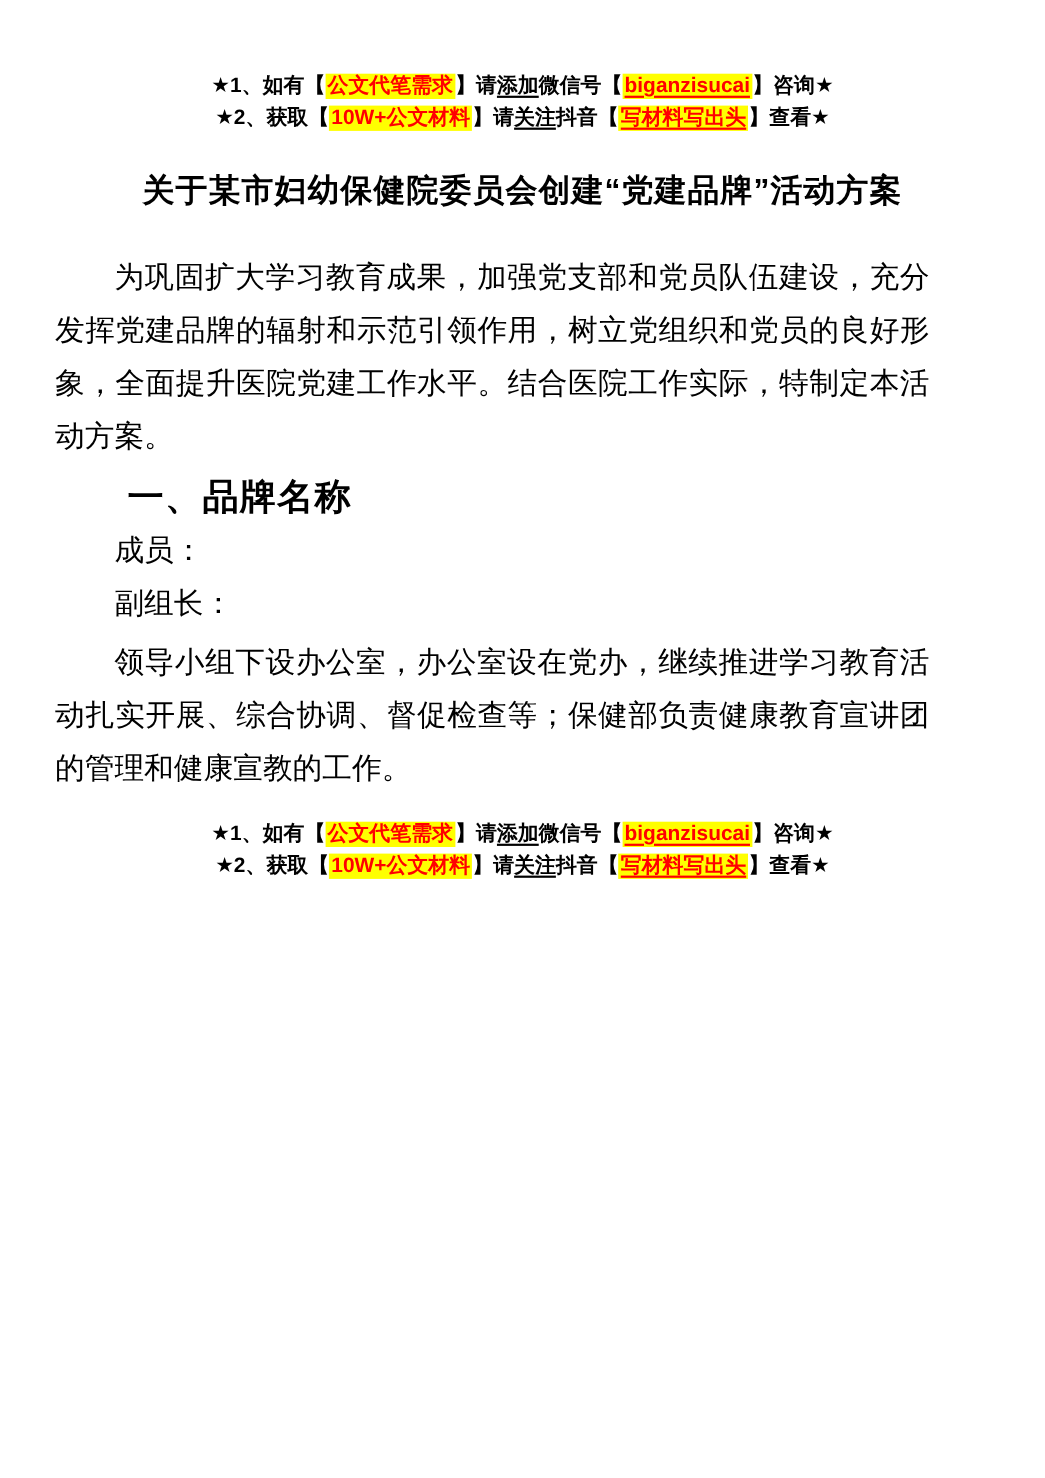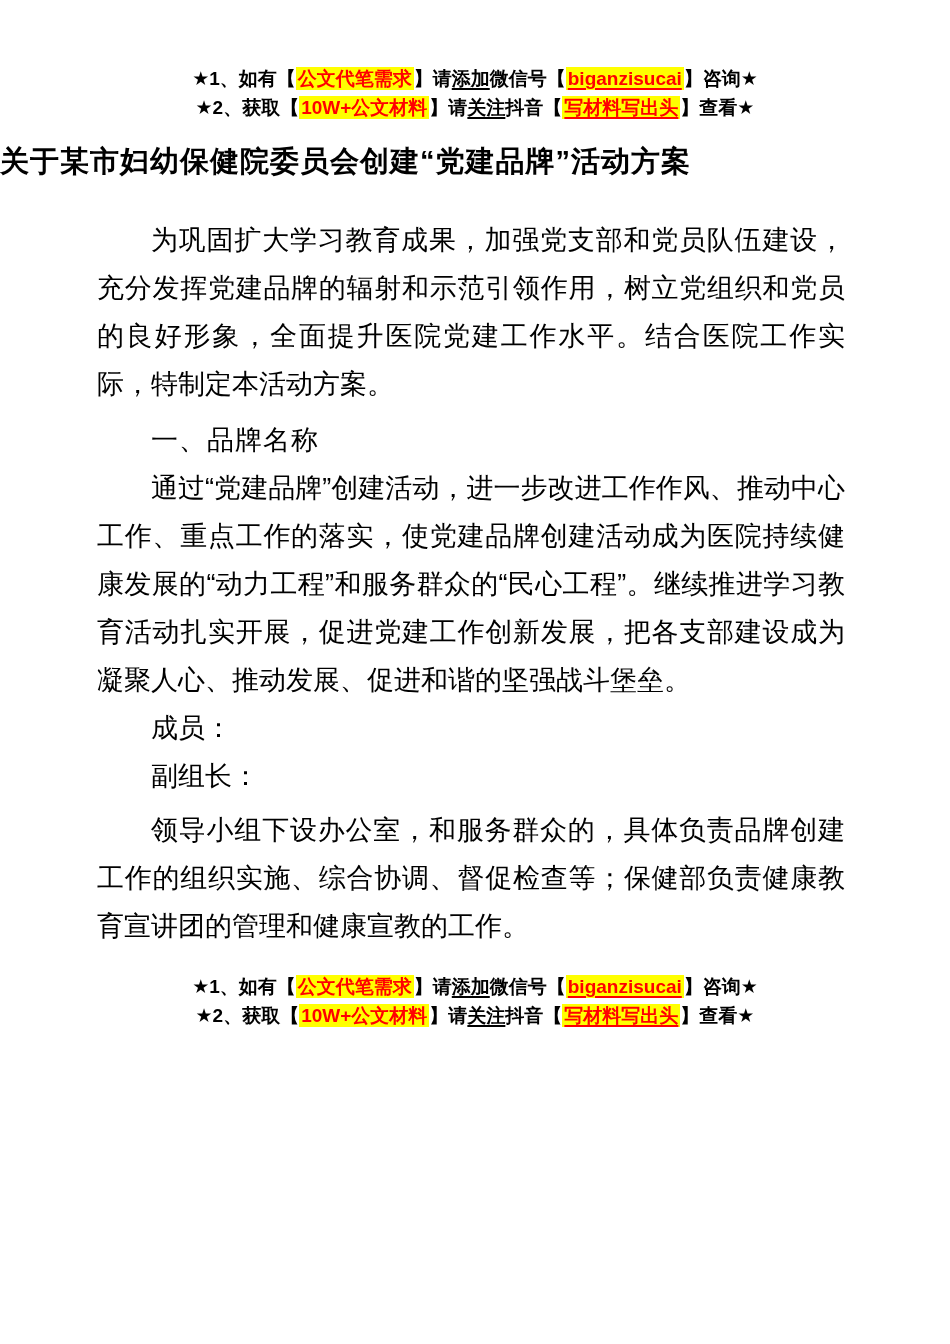"关于某市妇幼保健院委员会创建“党建品牌”活动方案" .doc-title { margin-top: 20px -> 32px; text-align: none -> center }
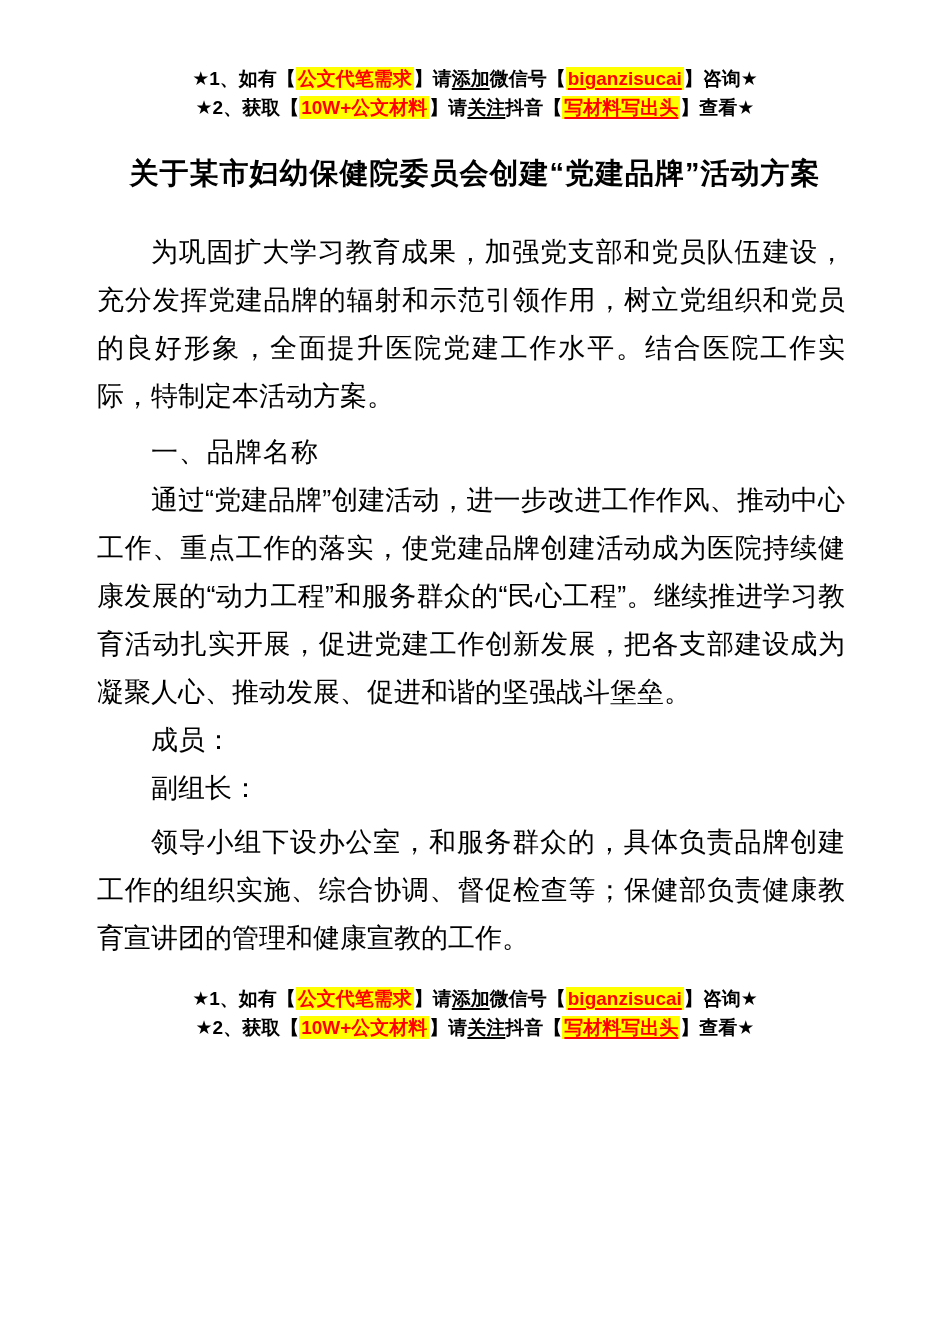"为巩固扩大学习教育成果，加强党支部和党员队伍建设，充分发挥党建品牌的辐射和示范引" .doc-body { padding: 34px 105px 0 97px -> 34px 105px 0 50px }
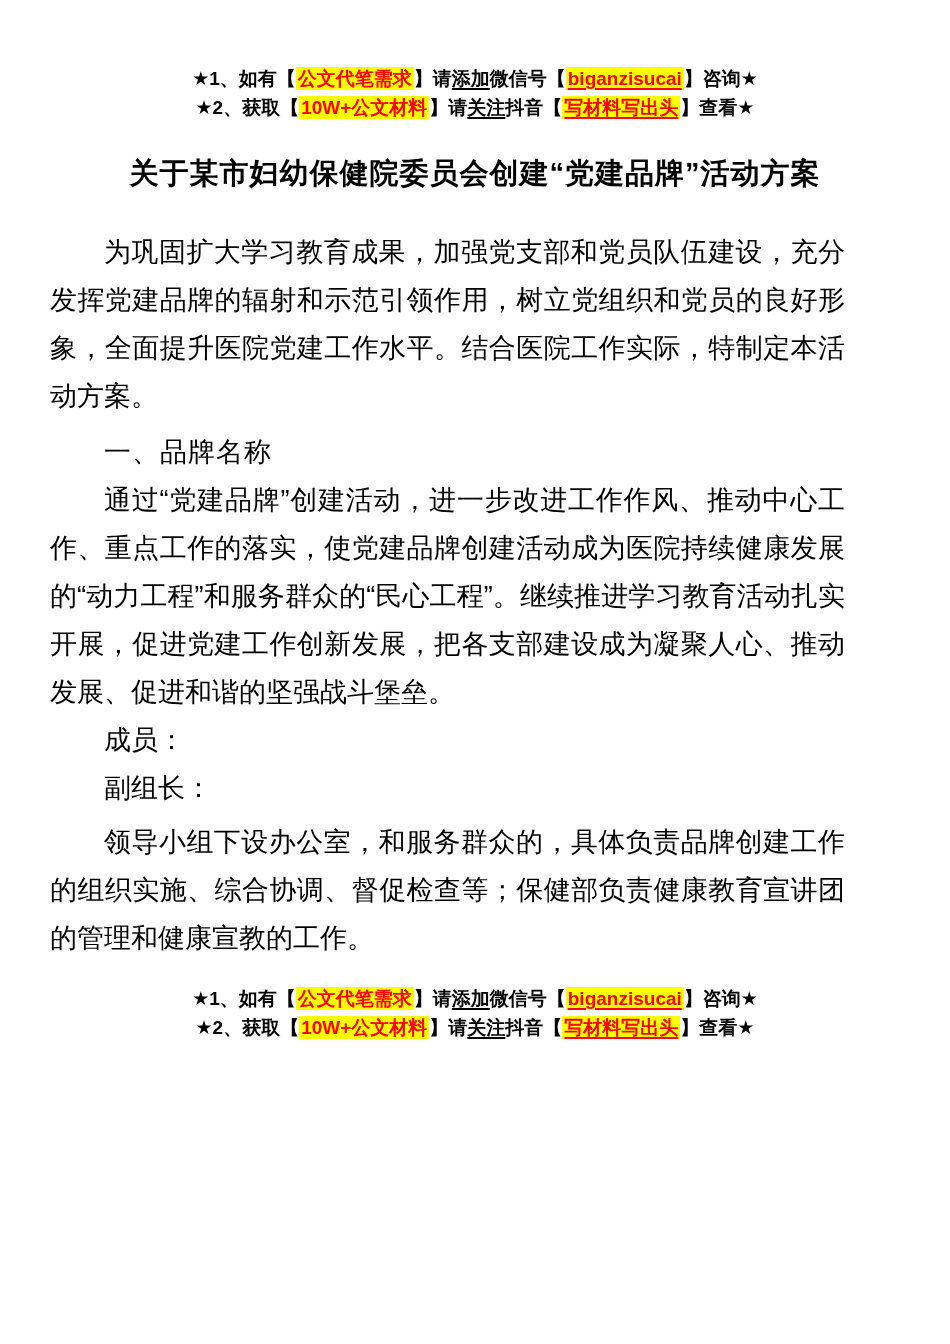"一、品牌名称" .doc-body h2 { font-size: 27px -> 33px; font-weight: 400 -> 700 }
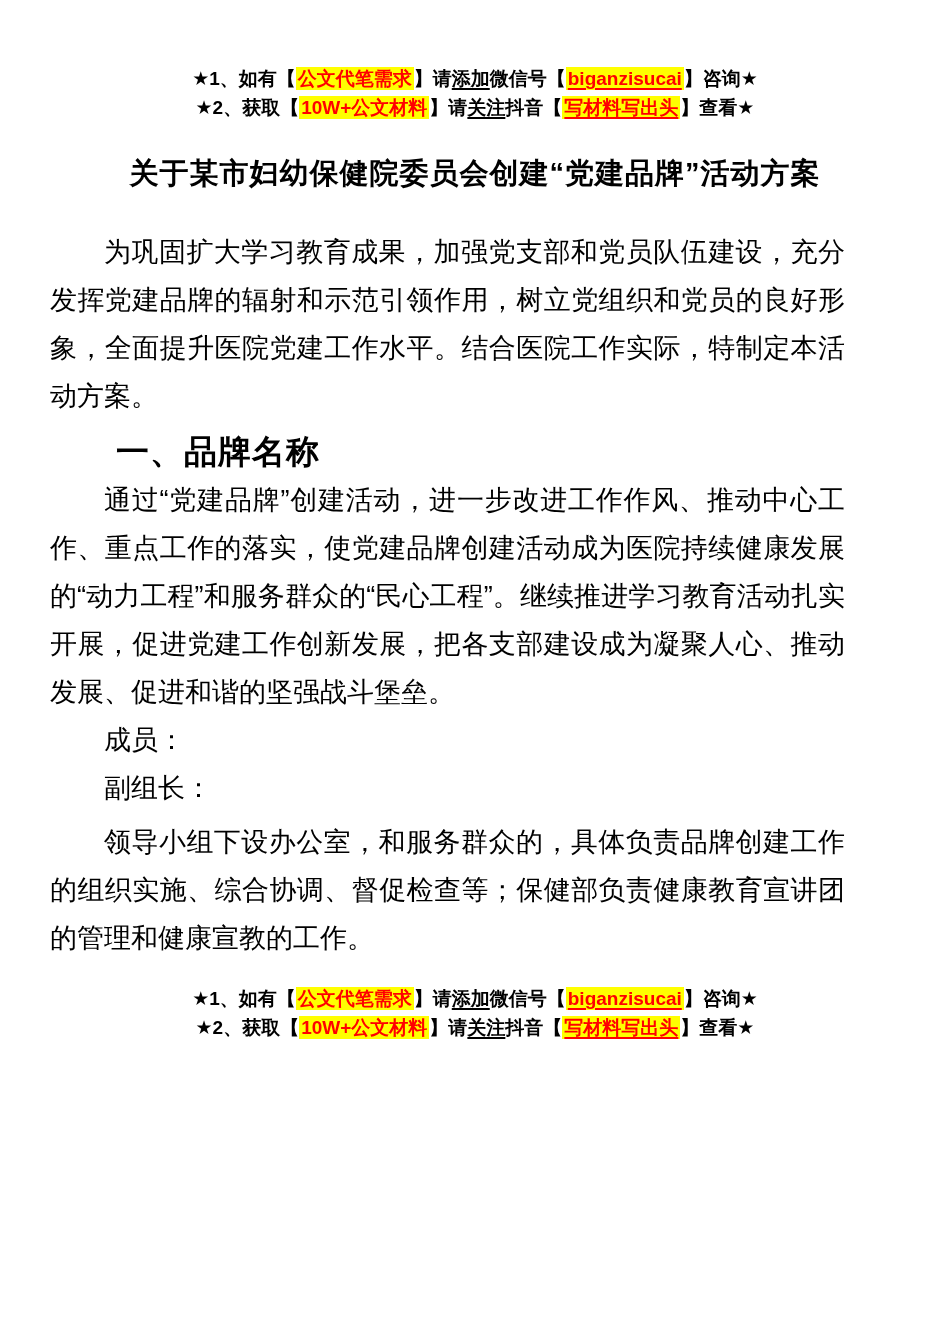"通过“党建品牌”创建活动，进一步改进工作作风、推动中心工作、重点工作的落实，使党" p { html: <p>通过“党建品牌”创建活动，进一步改进工作作风、推动中心工作、重点工作的落实，使党建品牌创建活动成为医院持续健康发展的“动力工程”和服务群众的“民心工程”。继续推进学习教育活动扎实开展，促进党建工作创新发展，把各支部建设成为凝聚人心、推动发展、促进和谐的坚强战斗堡垒。</p> -> none }
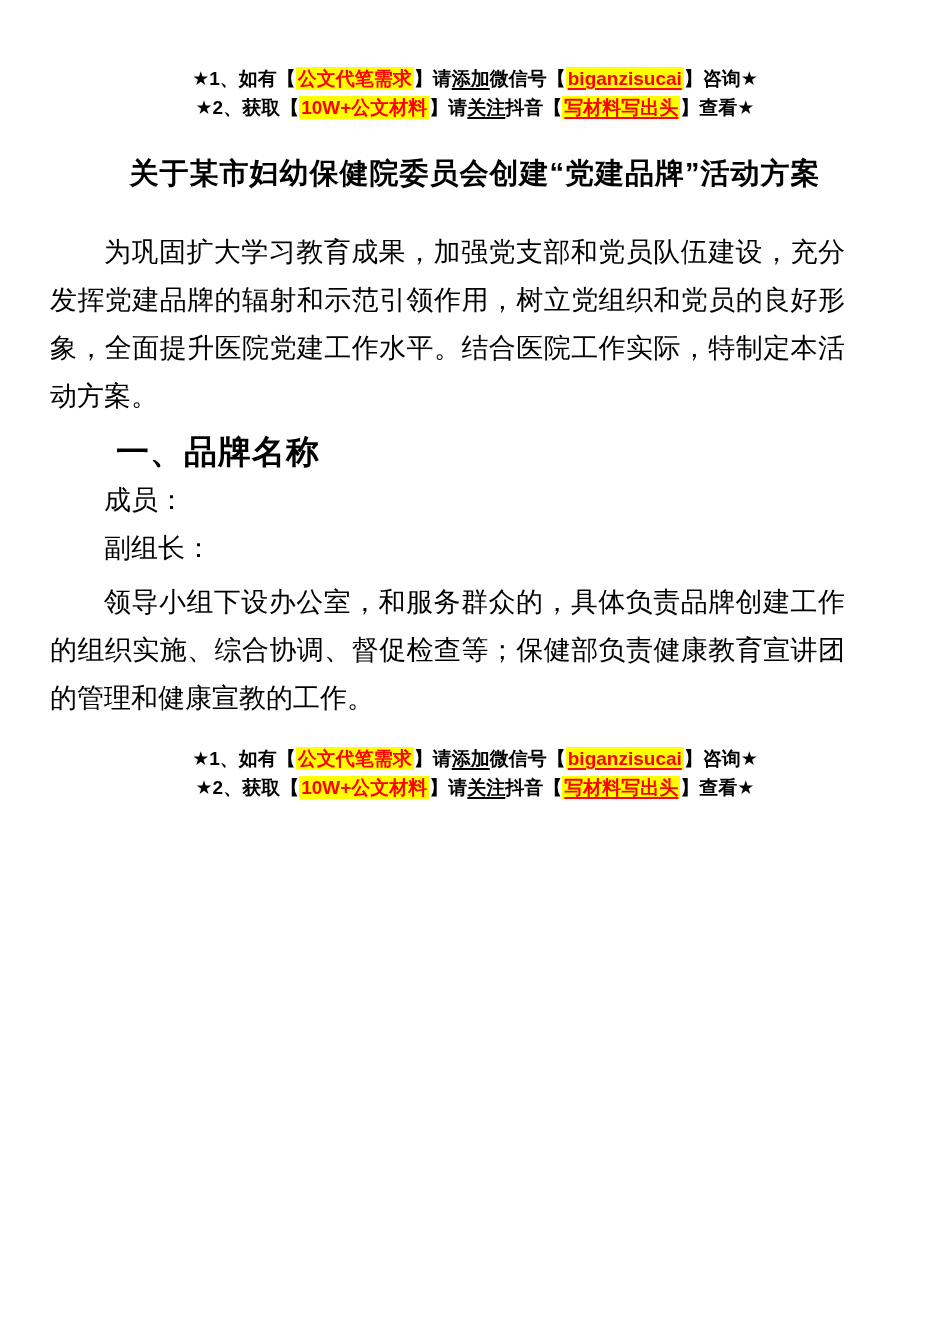"领导小组下设办公室，和服务群众的，具体负责品牌创建工作的组织实施、综合协调、督促" p.spaced { text: 和服务群众的，具体负责品牌创建工作的组织实施 -> 办公室设在党办，继续推进学习教育活动扎实开展 }
